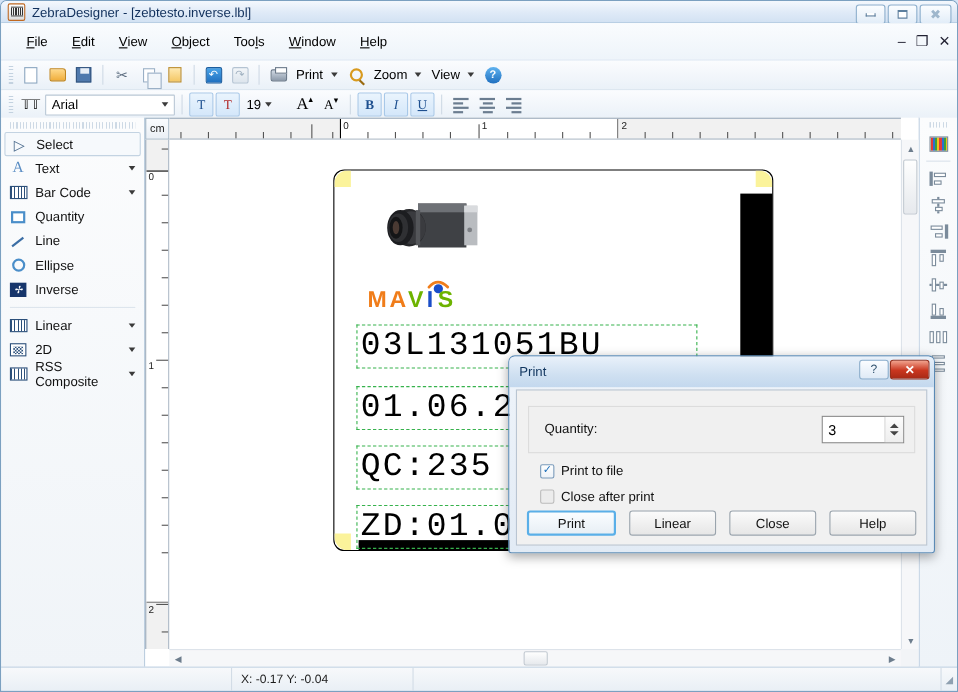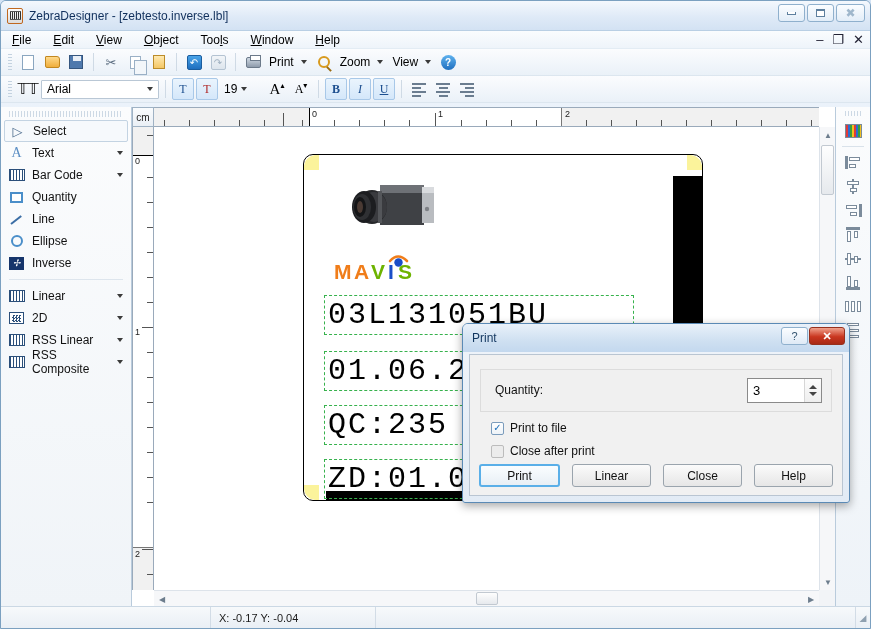"ZebraDesigner - [zebtesto.inverse.lbl]" .titlebar { height: 30px -> 20px }
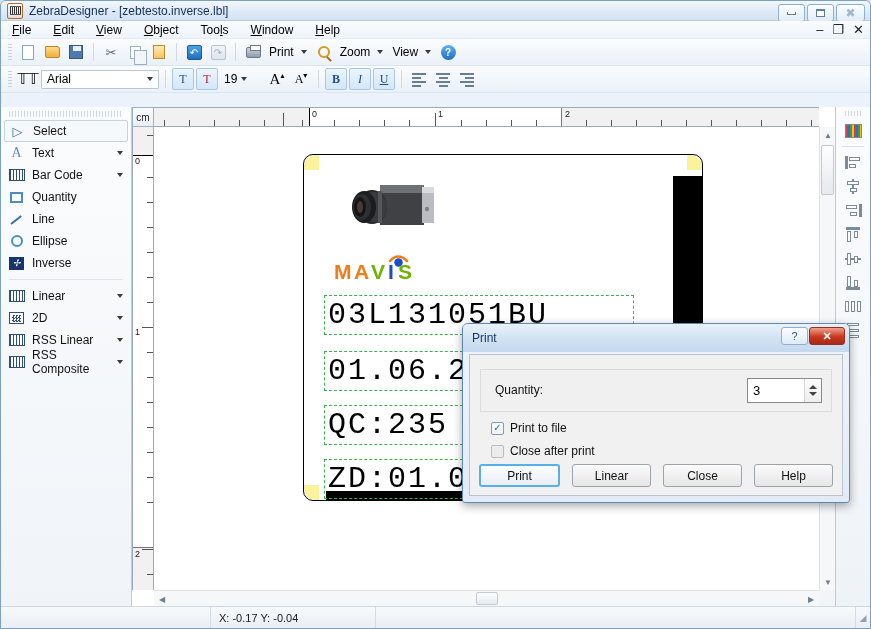"File" .menubar { height: 18px -> 34px; padding-left: none -> 12px }
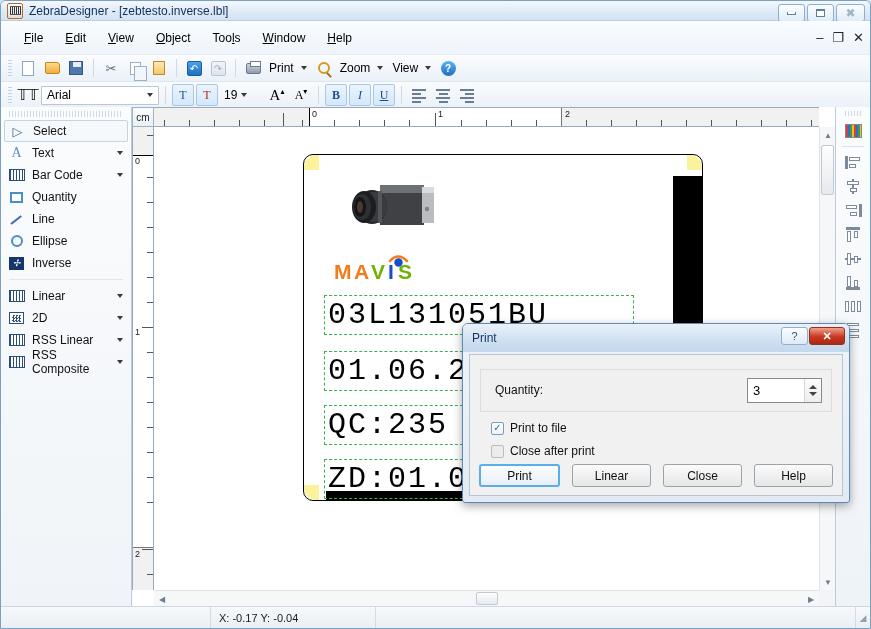"𝕋𝕋" .ic-T { font-size: 15px -> 12px }
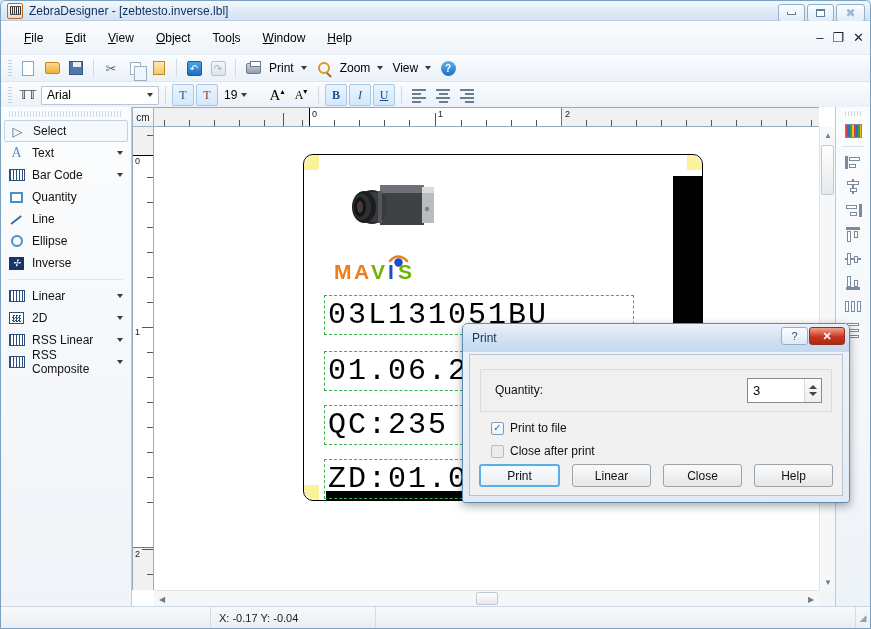"RSS Linear" div.tbx-item { html: <div> <span> <i></i> </span> <span>RSS Linear</span> <span></span> </div> -> none }
